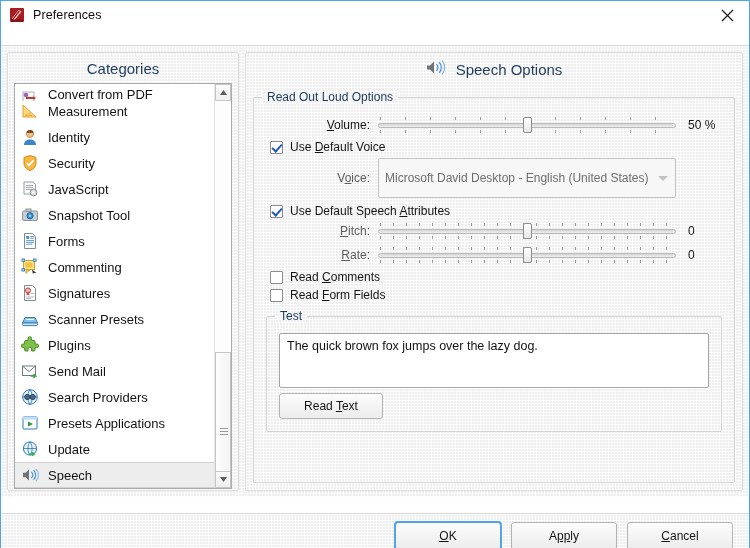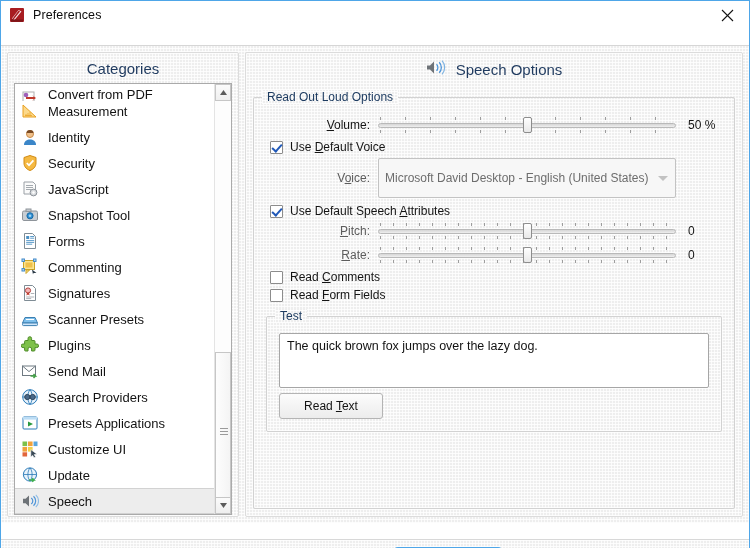"Customize UI" div.cat-item { html: <div> <span> <svg> <rect></rect> <rect></rect> <rect></rect> <rect></rect> <rect></rect> <rect></rect> <path></path> </svg> </span> <span>Customize UI</span> </div> -> none }
